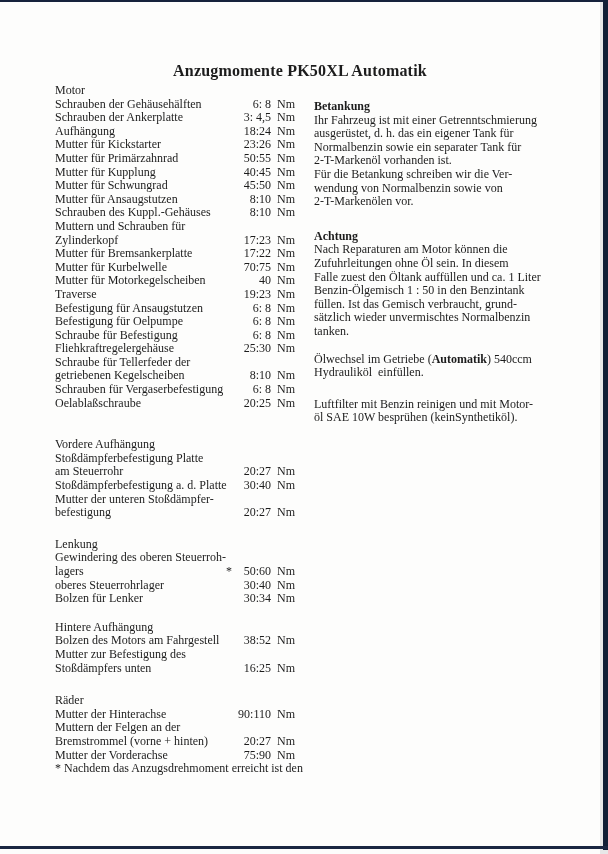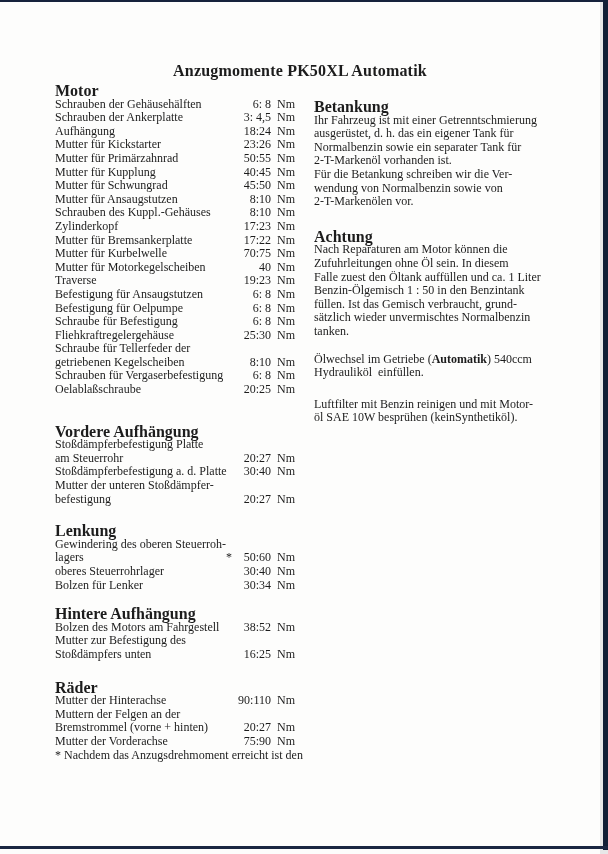"Motor" .left-col h2 { font-size: 16px -> 12px; font-weight: bold -> normal }
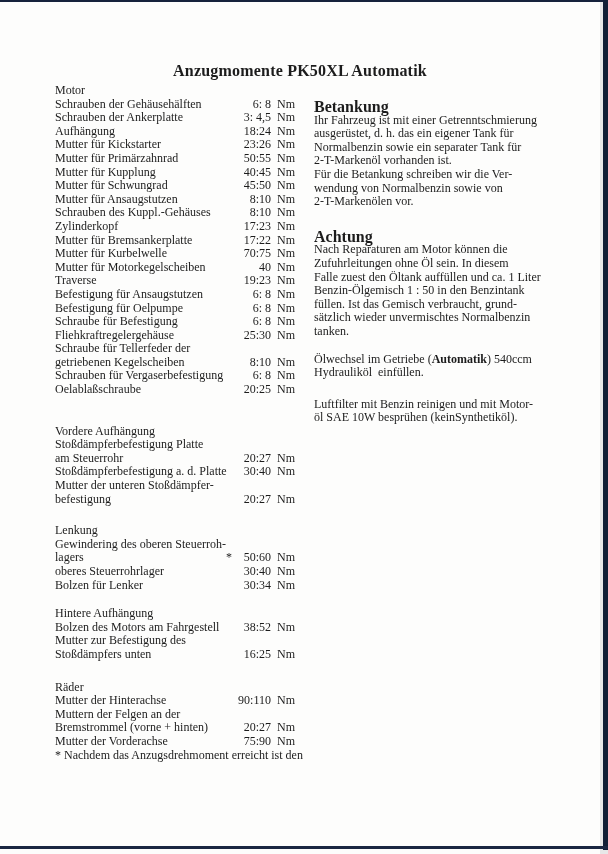"Betankung" .right-col h2 { font-size: 16px -> 12px }
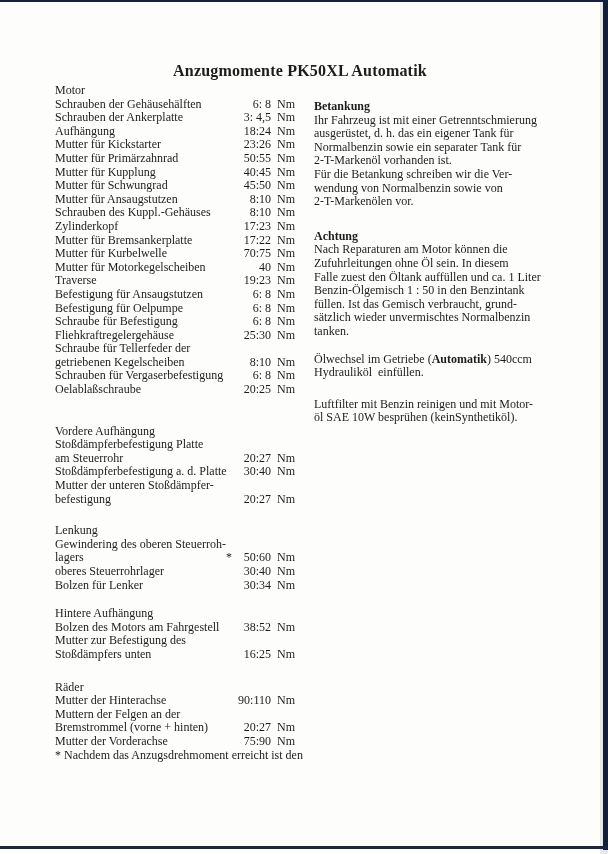"Muttern und Schrauben für" div.row { html: none -> <div> <span>Muttern und Schrauben für</span> <span></span> <span></span> <span></span> </div> }
